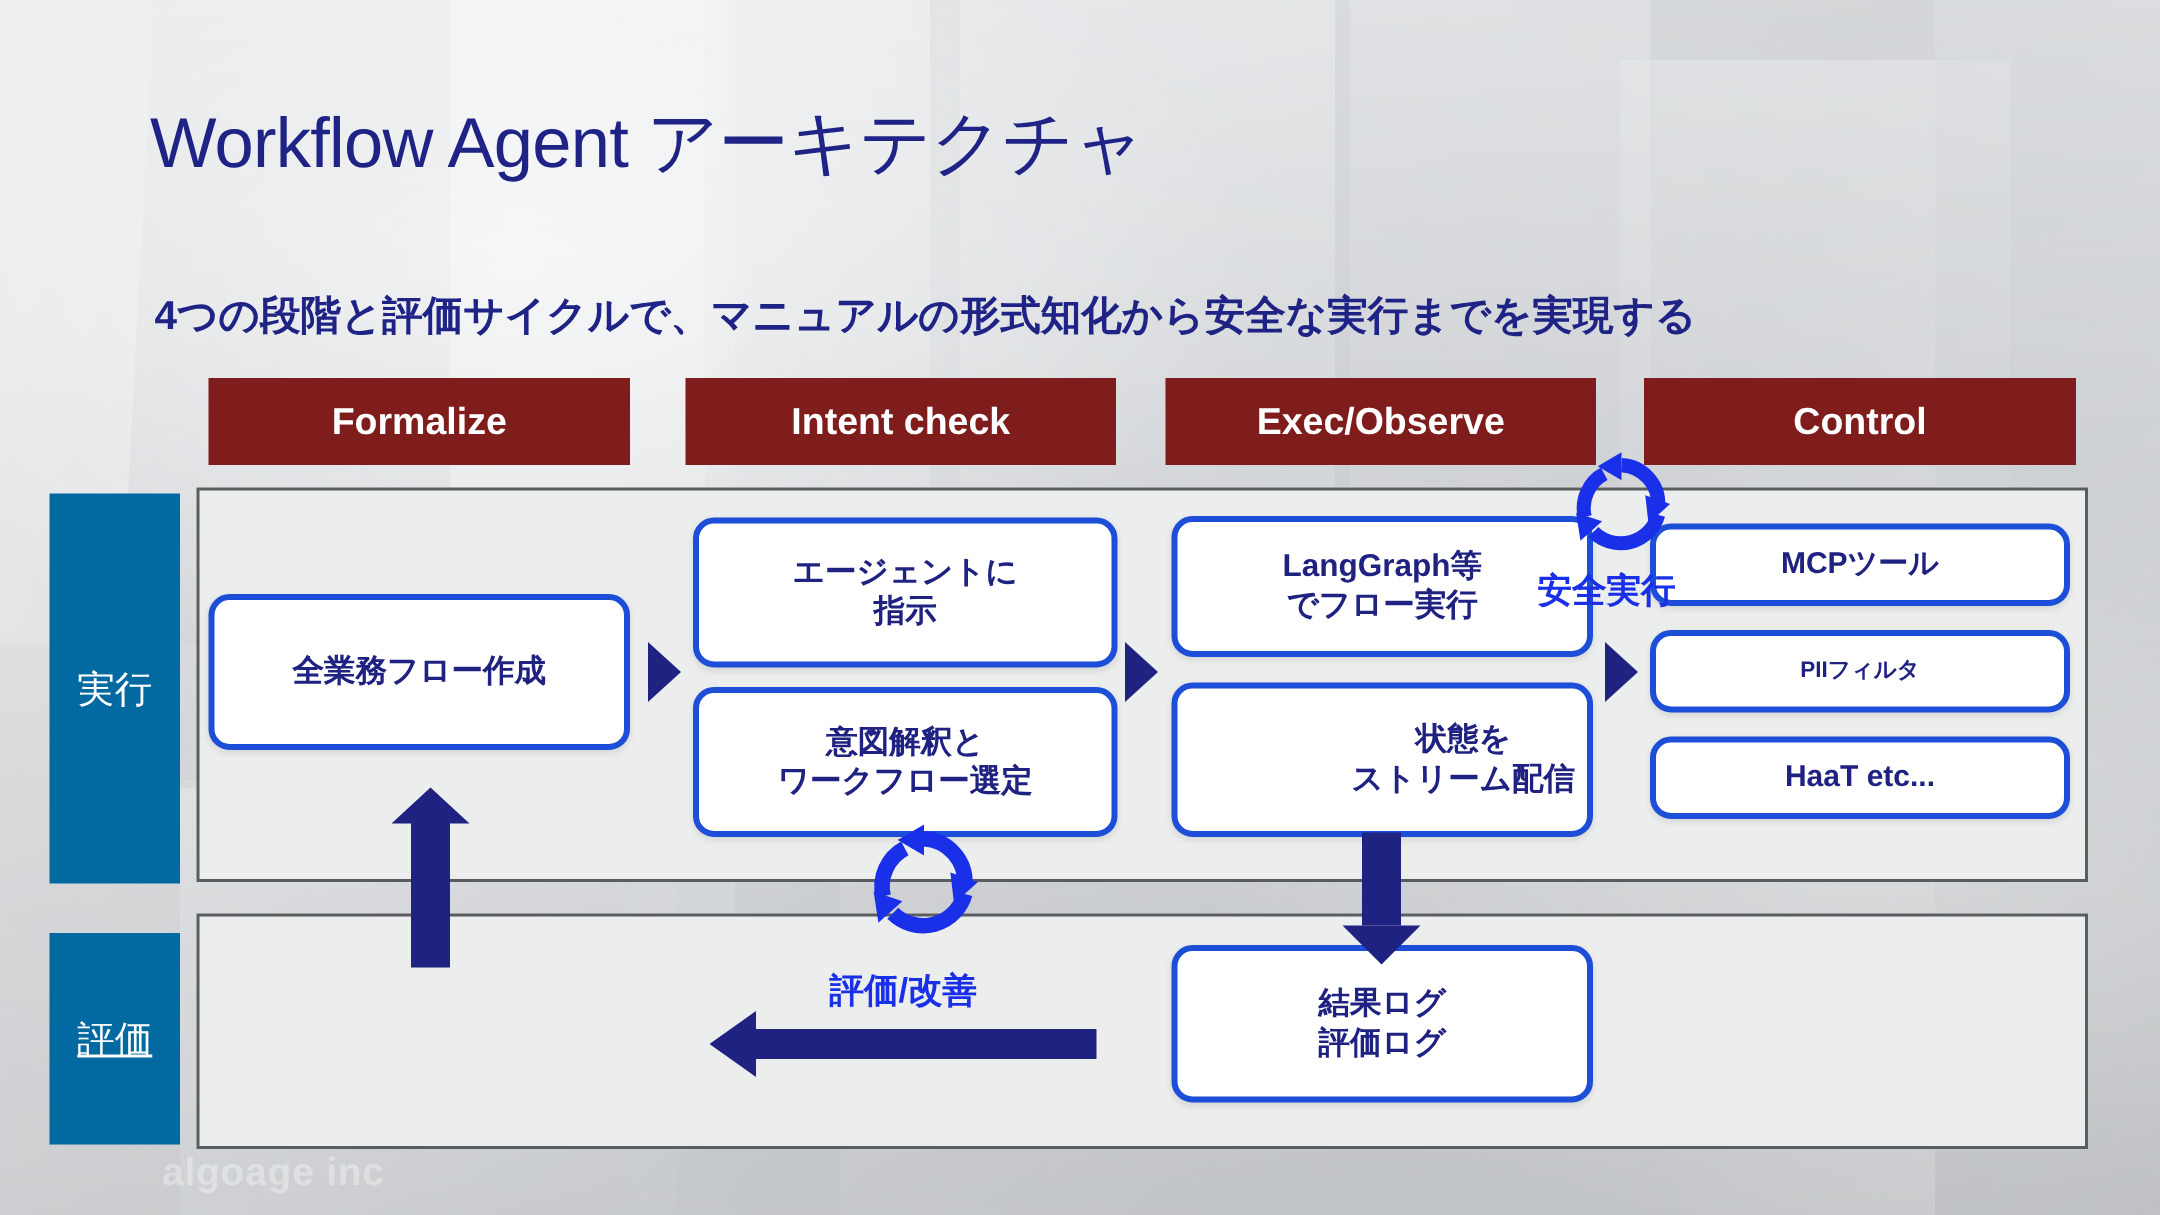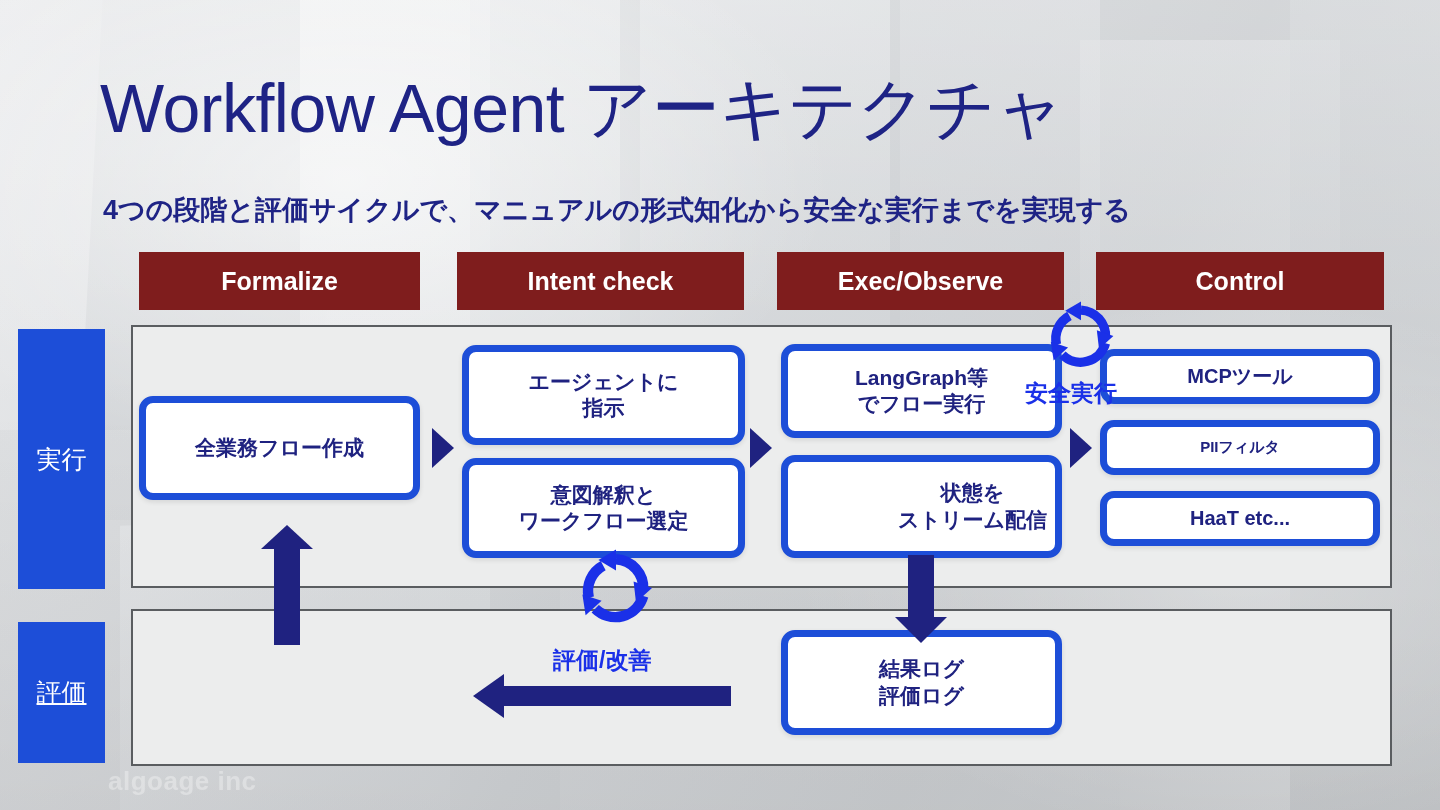"Workflow Agent アーキテクチャ" .title { font-size: 68px -> 47px }
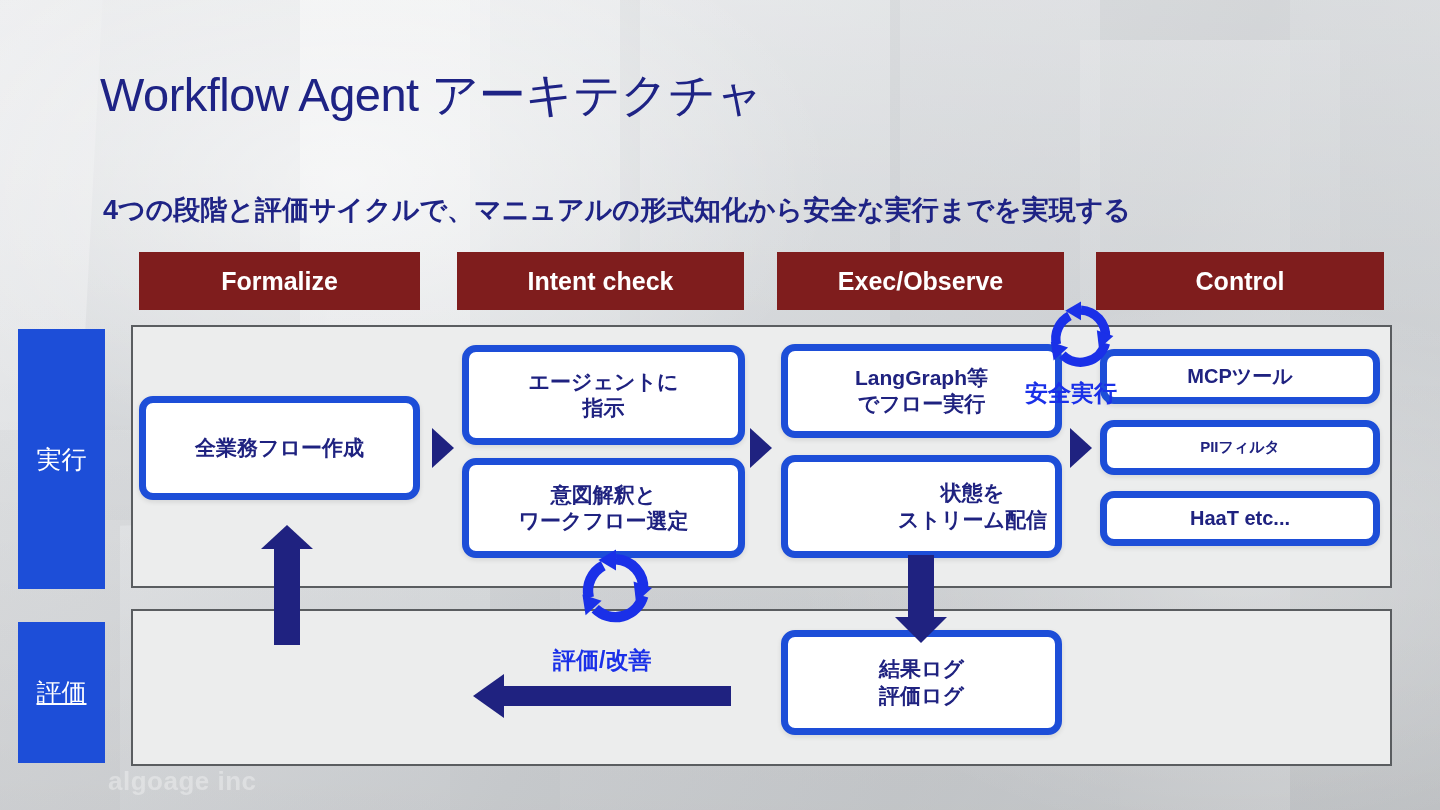"エージェントに" .card { border: 7px solid #1d4ed8 -> 4px solid #1d4ed8 }
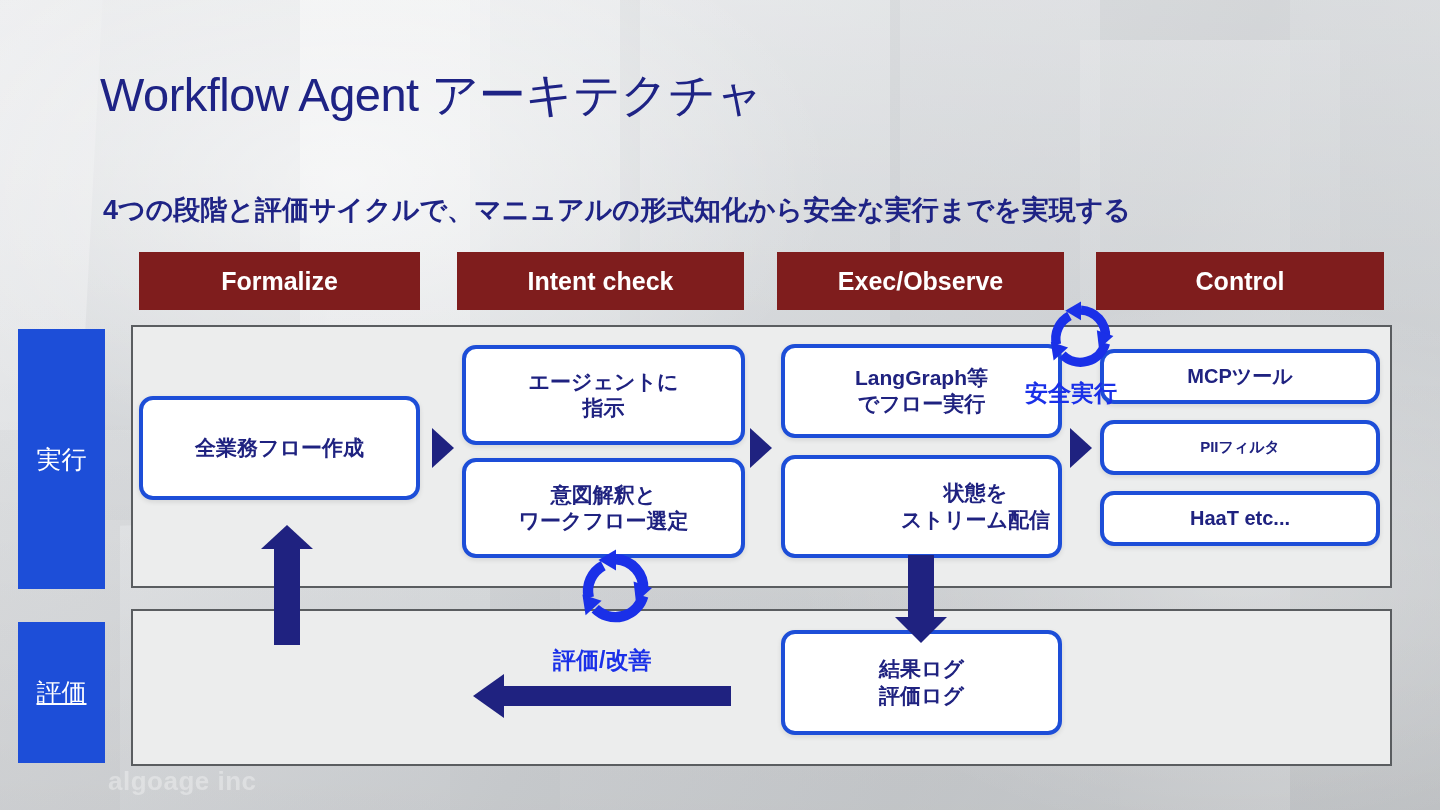"実行" .rowlabel { background: #1d4ed8 -> #0369a1; left: 18px -> 33px }
